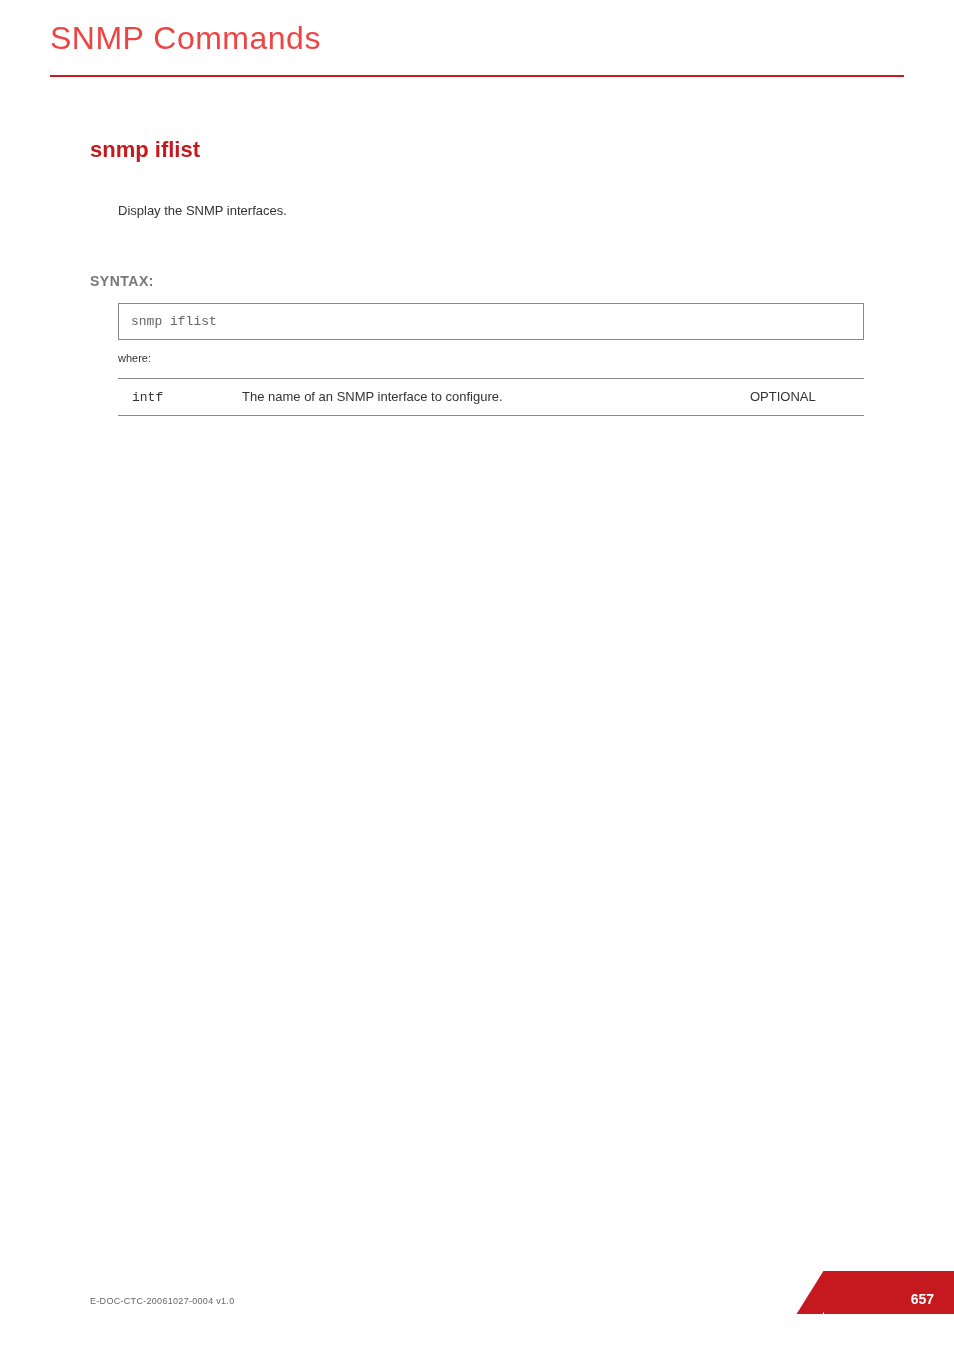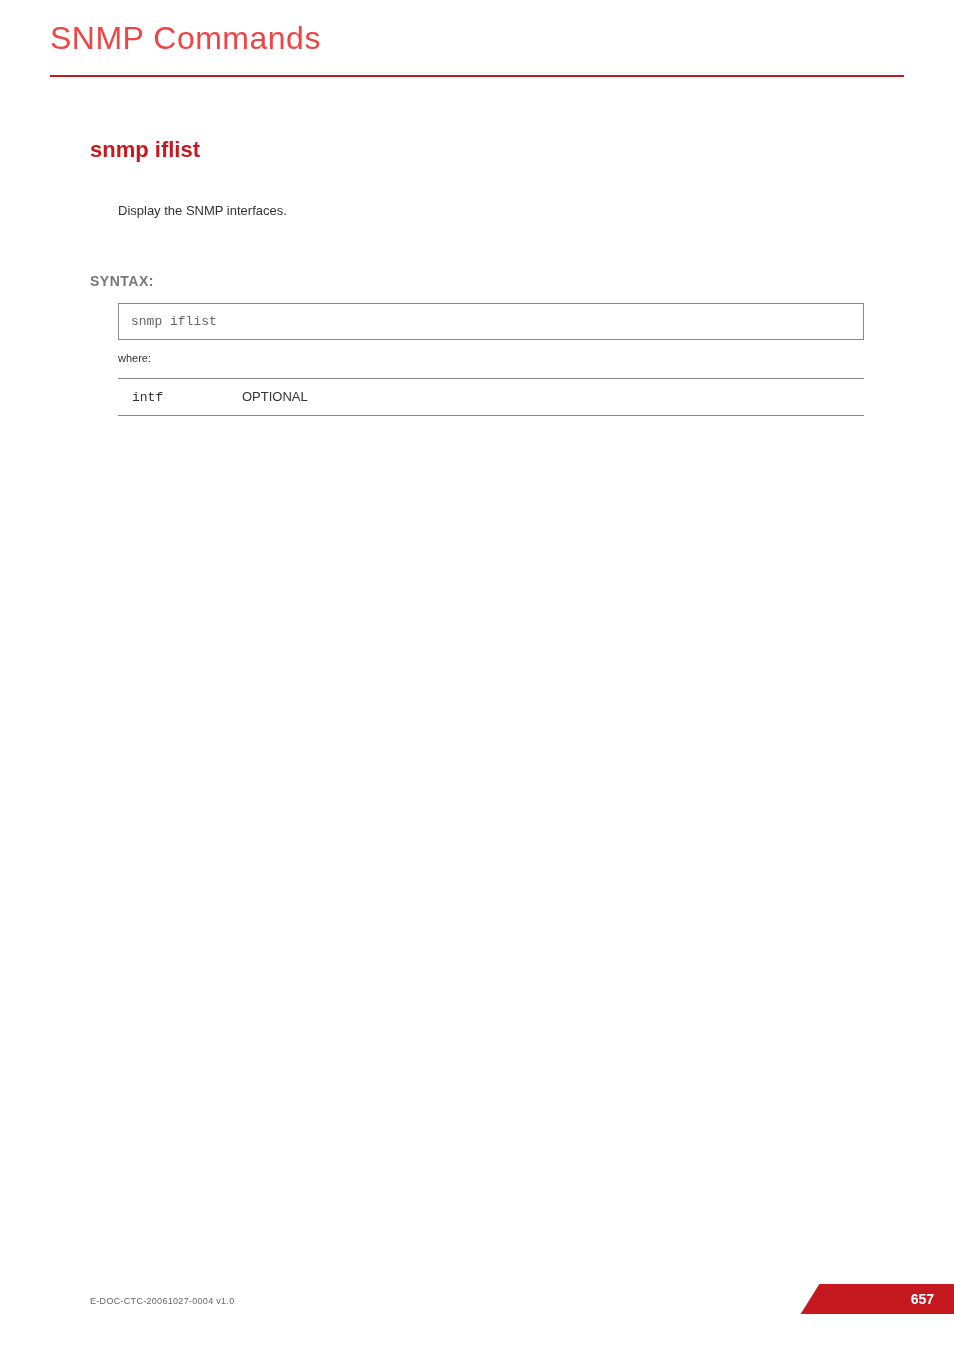"The name of an SNMP" span.param-desc { html: none -> <span>The name of an SNMP interface to configure.</span> }
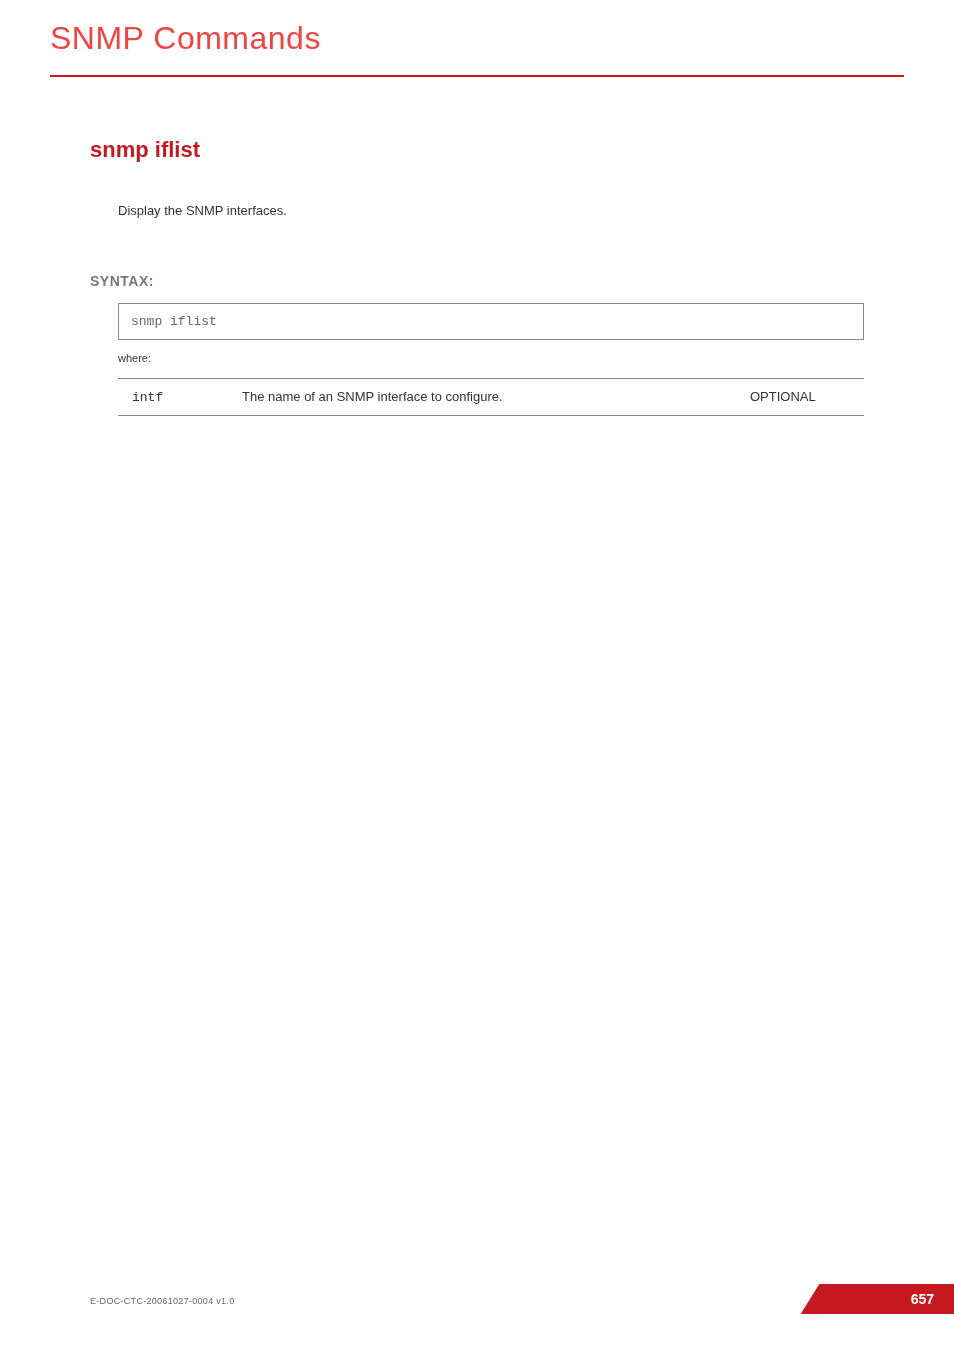"657" .page-num-box { padding: 7px 20px 7px 36px -> 20px 20px 7px 36px }
